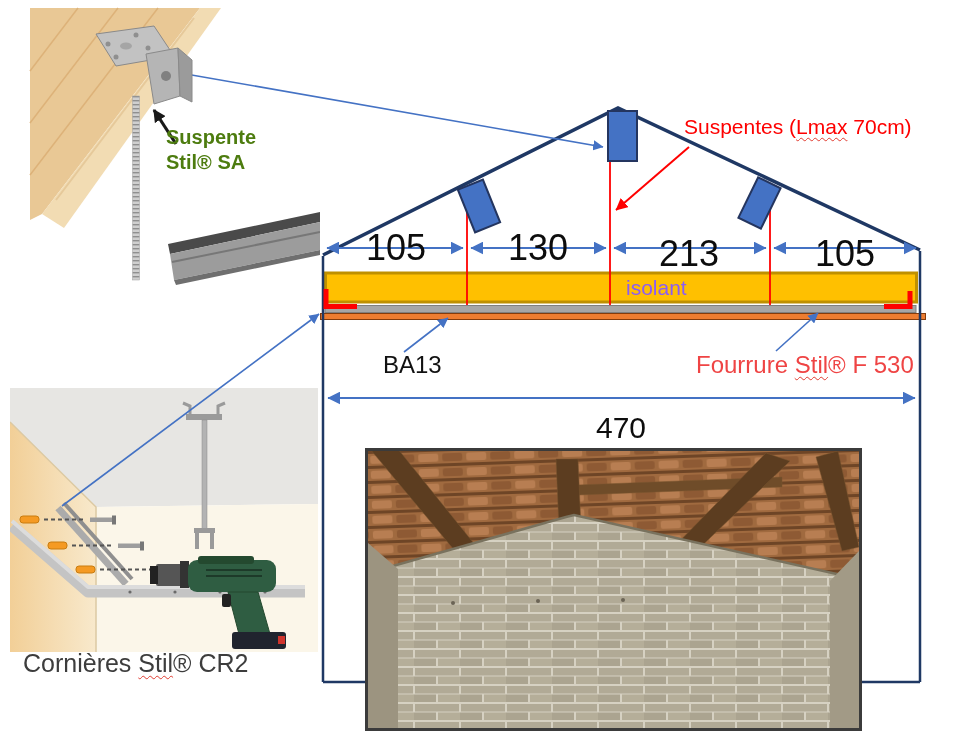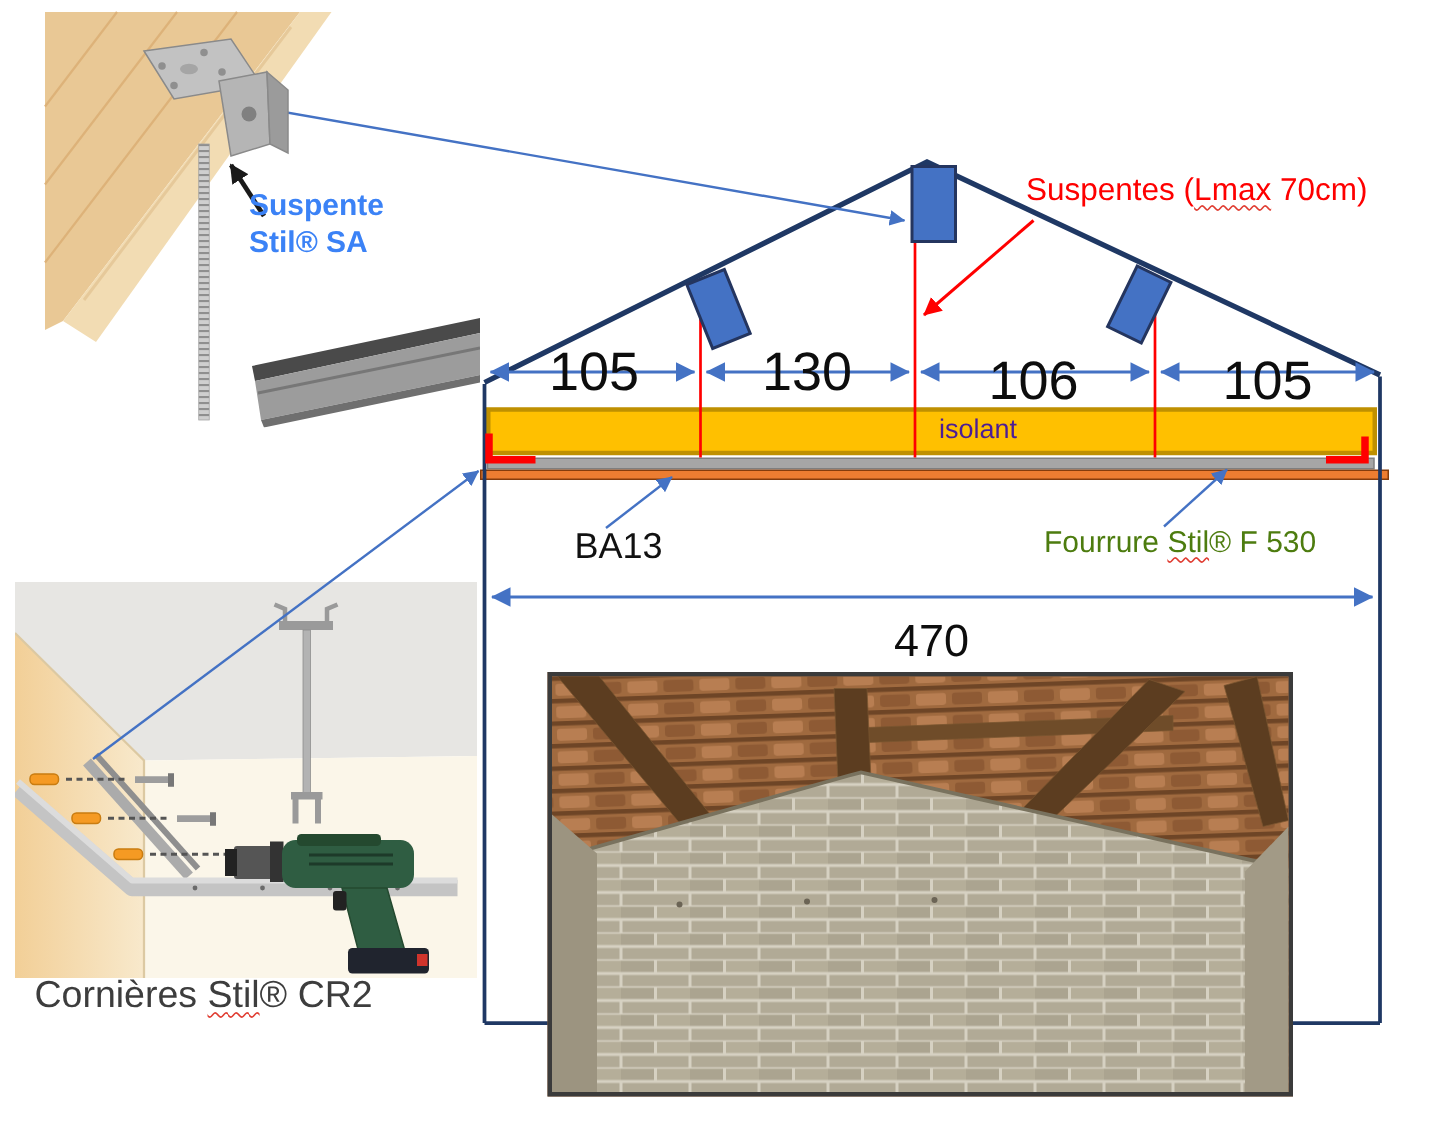"Suspente" .lbl-suspente-sa { color: #3b82f6 -> #4d7c0f }
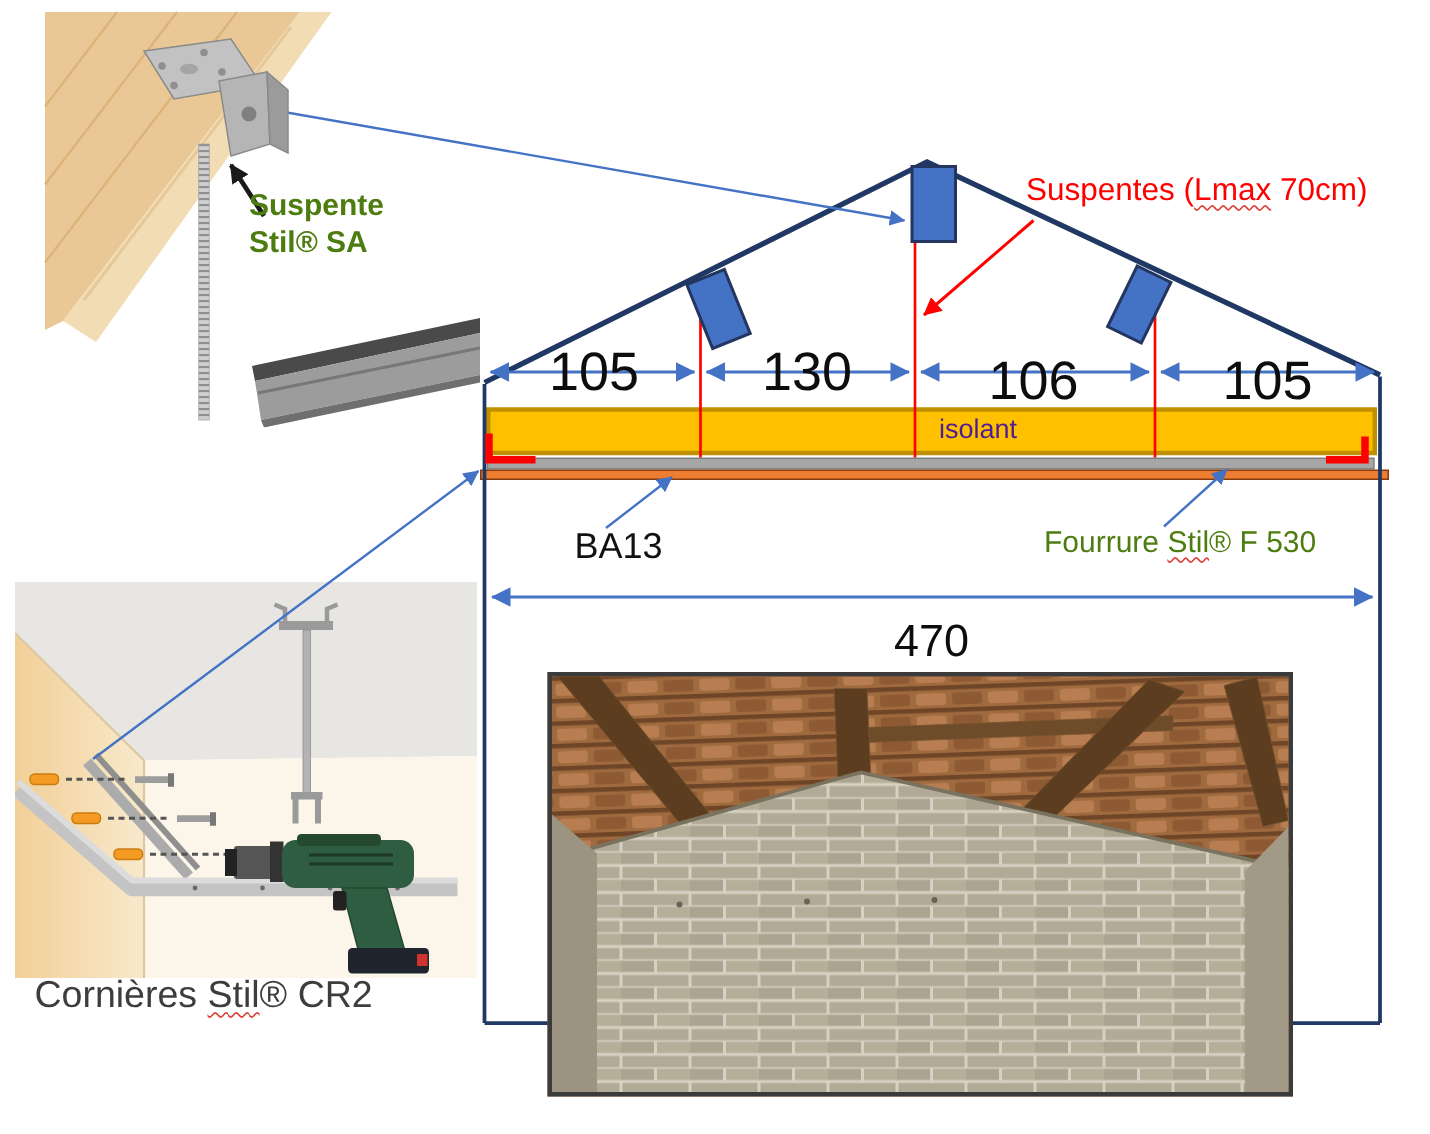"106" div.lbl { text: 106 -> 213 }
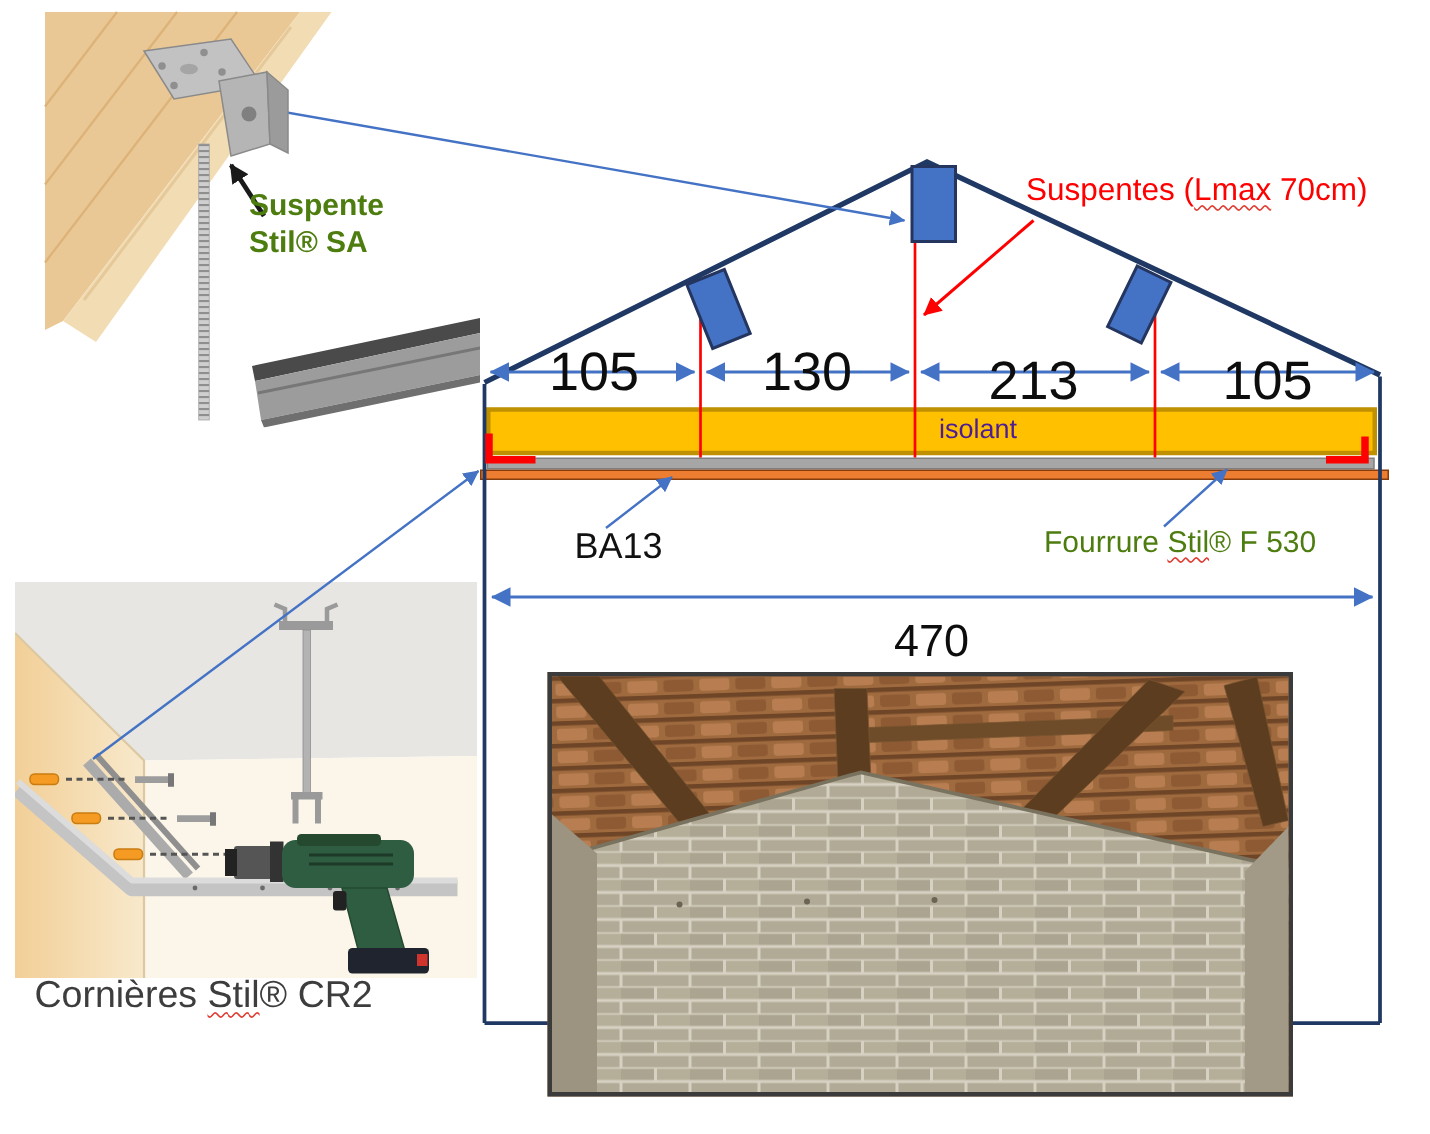"isolant" .lbl-isolant { color: #4c1d95 -> #8b5cf6; font-size: 18px -> 21px }
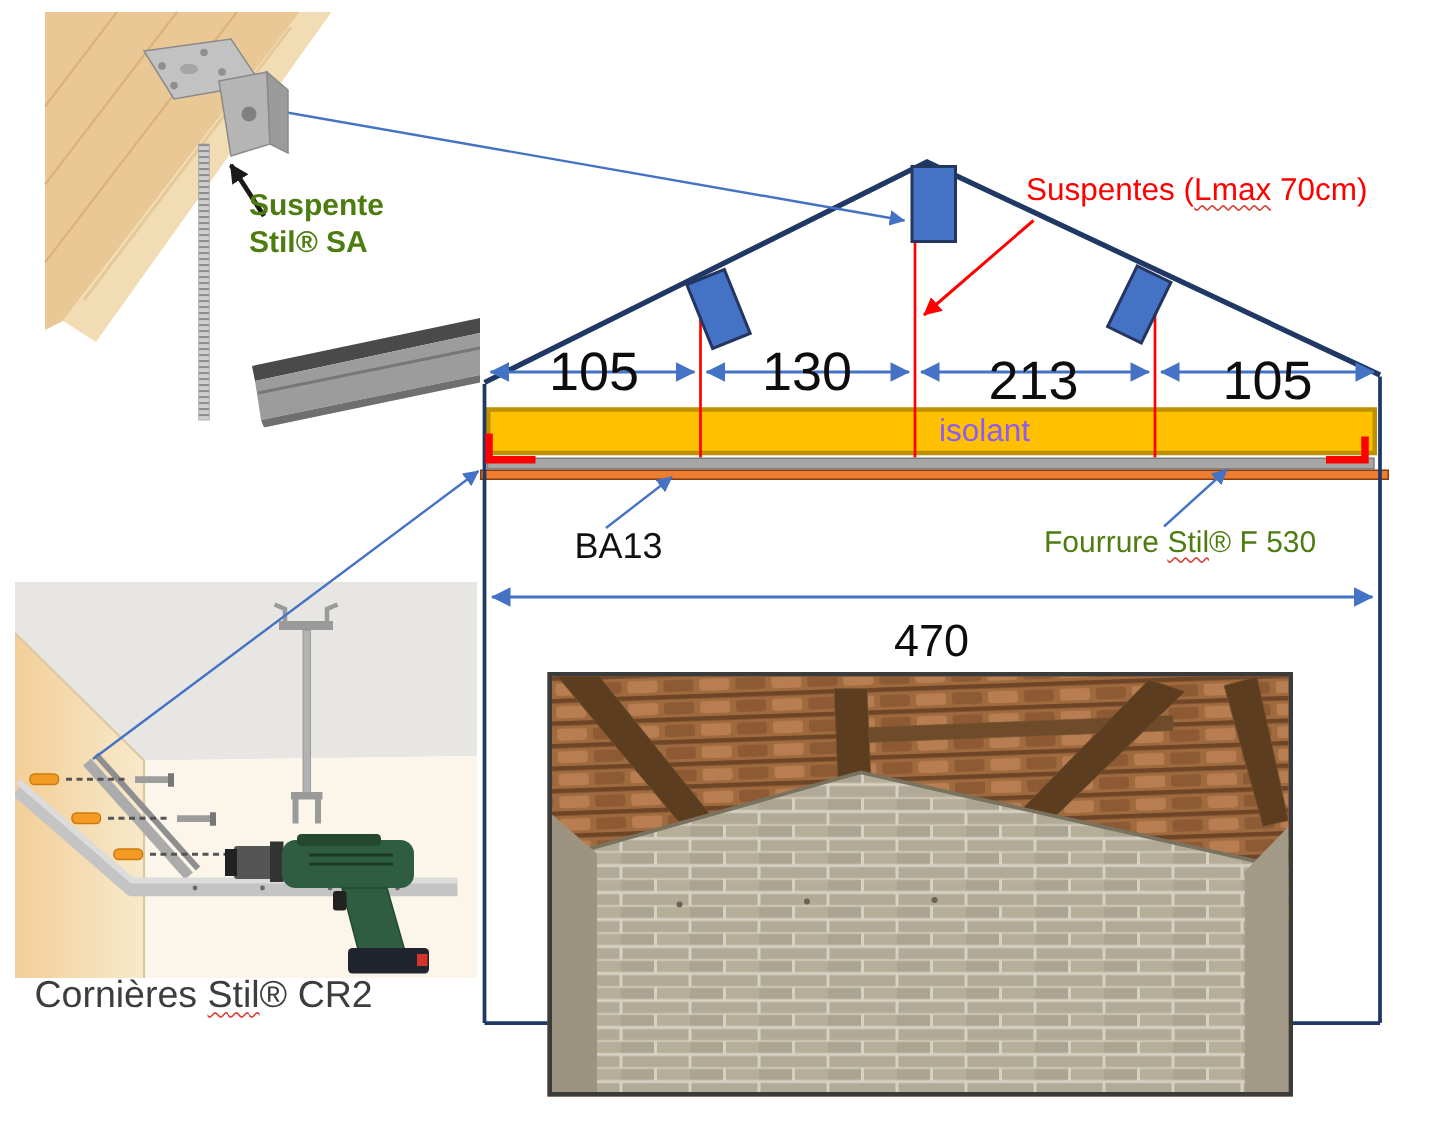"Fourrure Stil® F 530" .lbl-fourrure { color: #4d7c0f -> #ef4444; font-size: 20px -> 24px }
